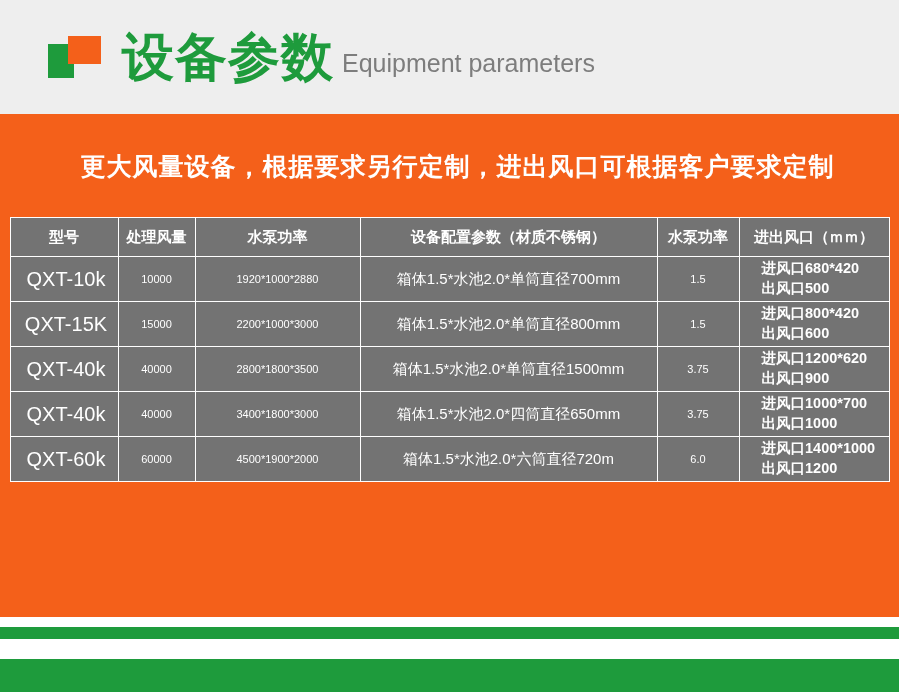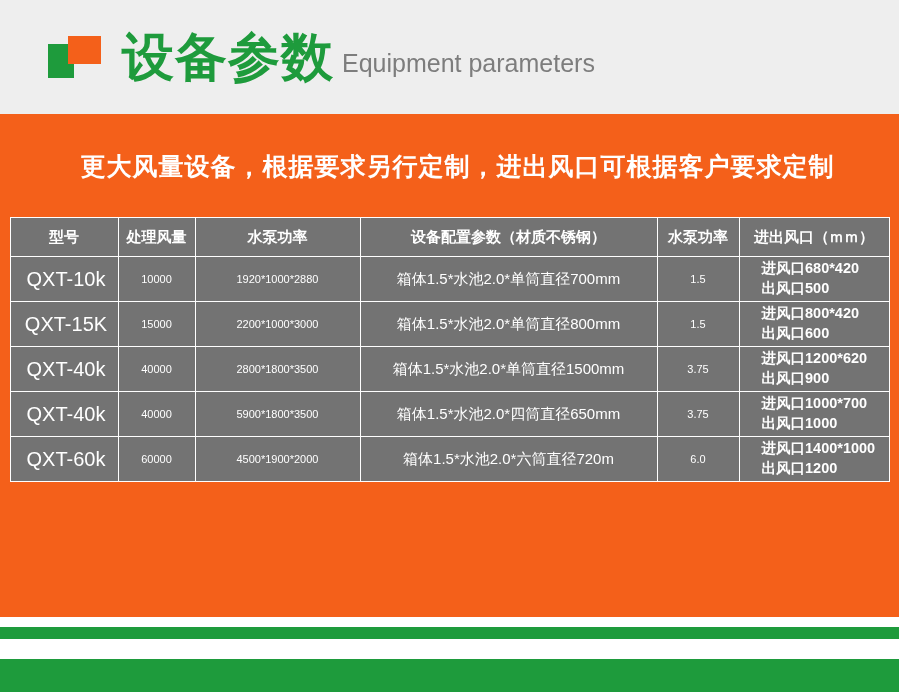"5900*1800*3500" td { text: 5900*1800*3500 -> 3400*1800*3000 }
